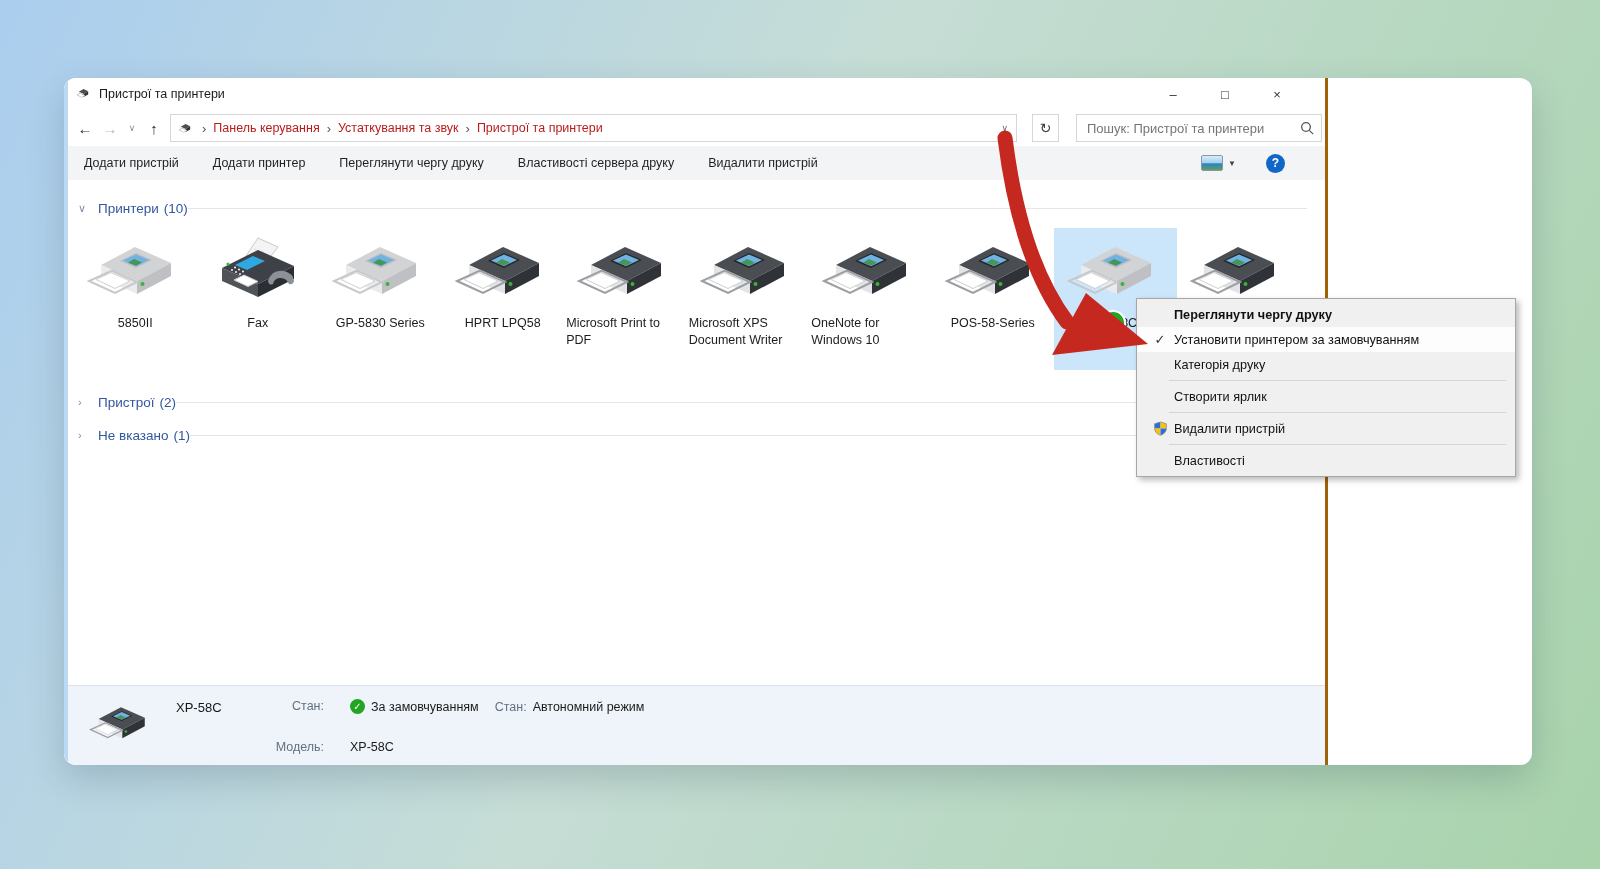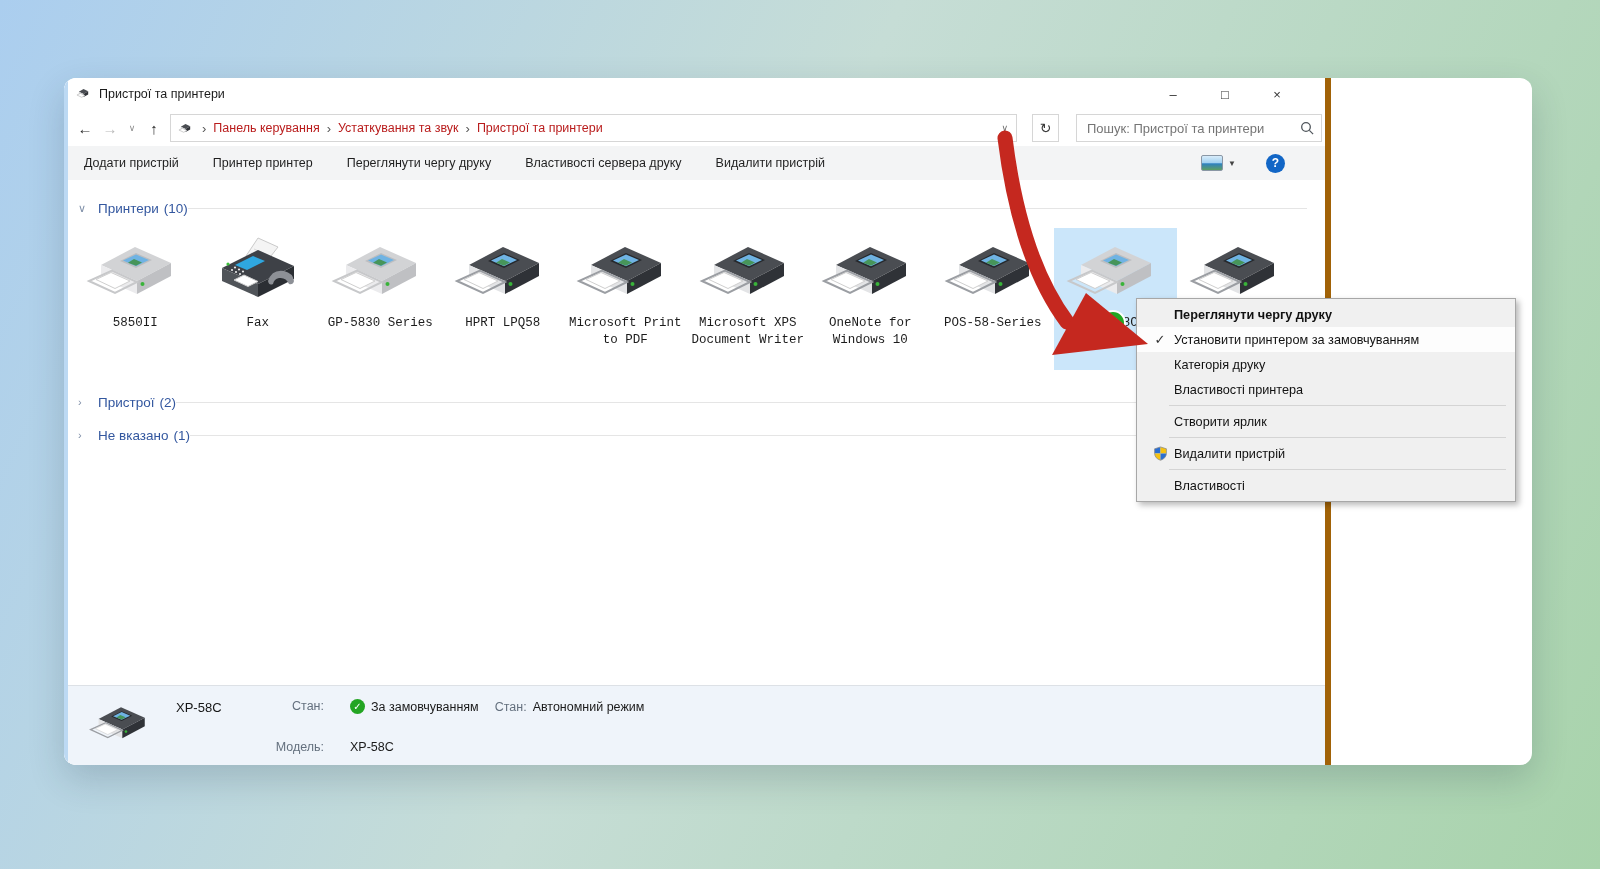"Пристрої та принтери" .window { border-right: 6px solid #a16207 -> 3px solid #a16207 }
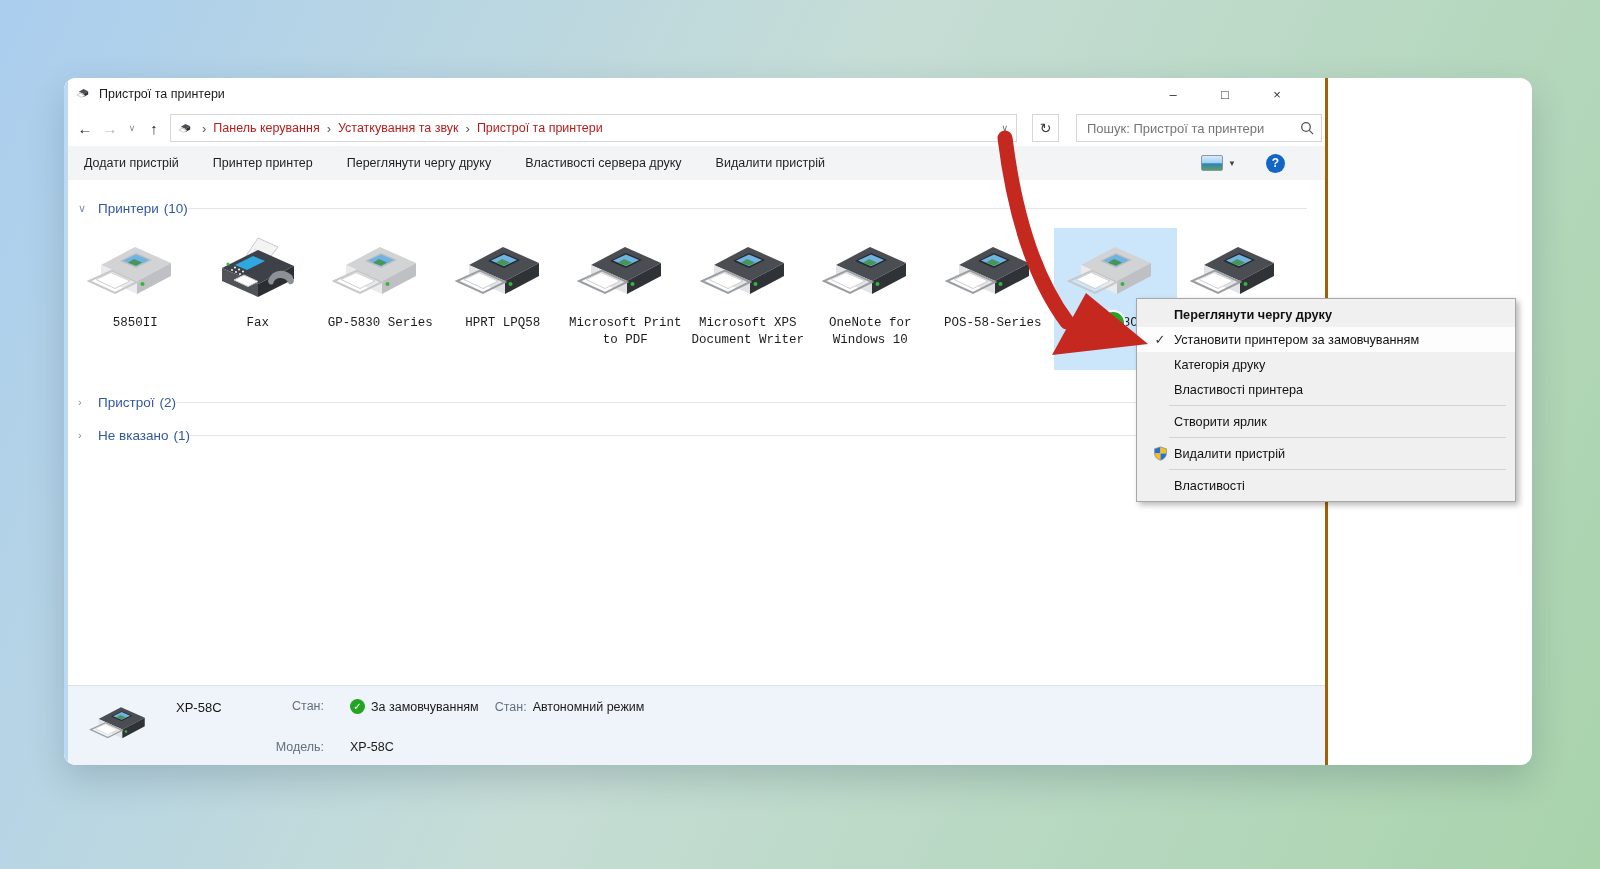"Принтер принтер" span.tb-item { text: Принтер -> Додати }
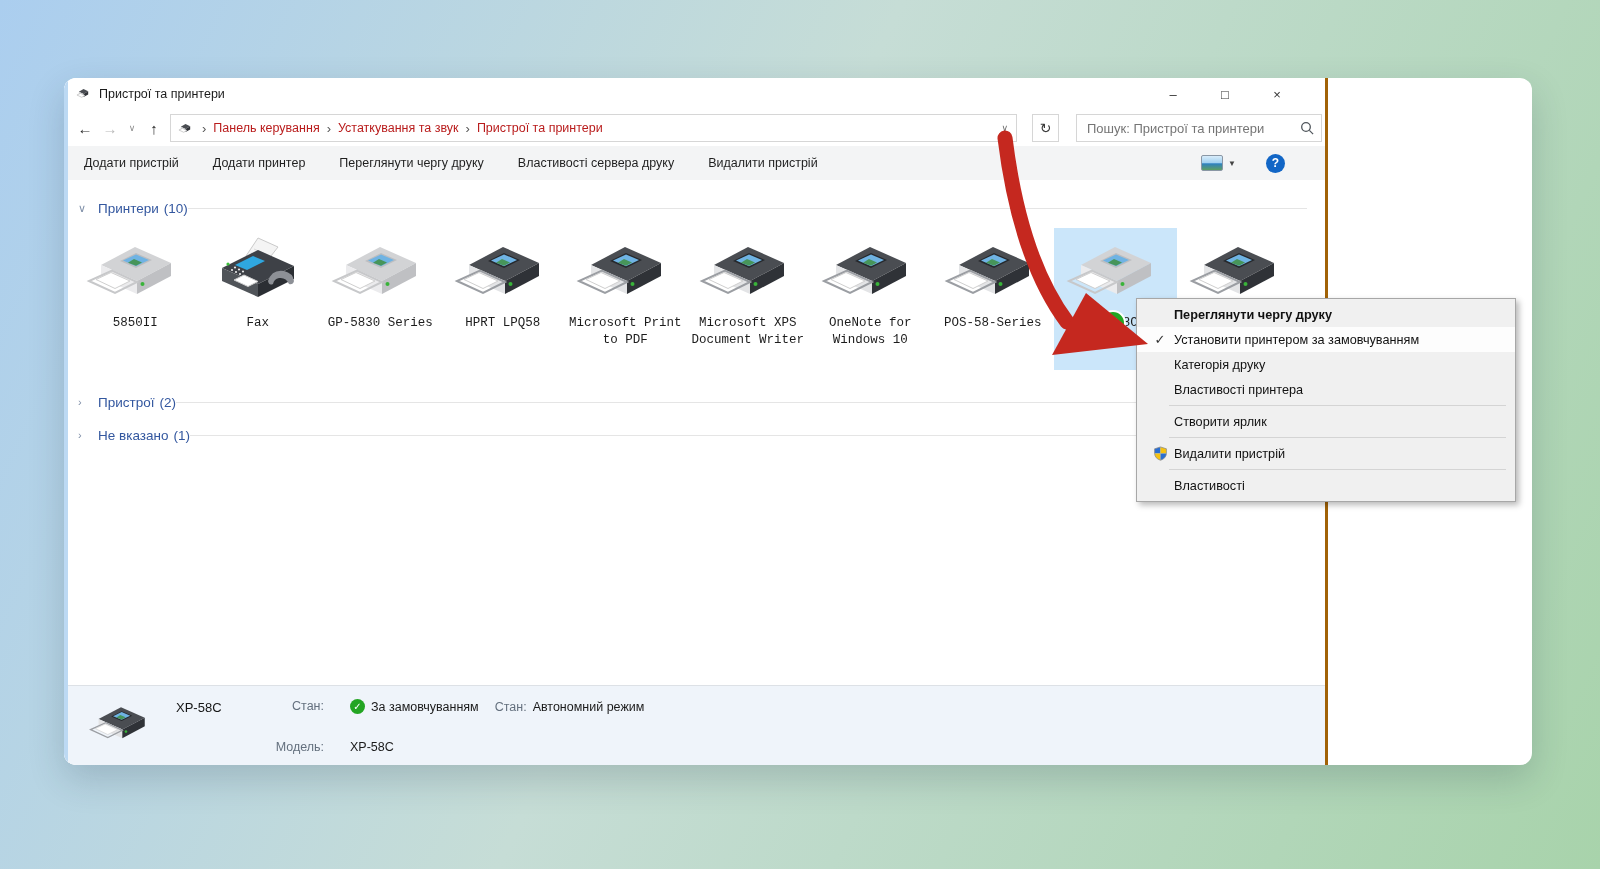"5850II" .tile-label { font-family: Liberation Mono, monospace -> none; text-align: center -> none }
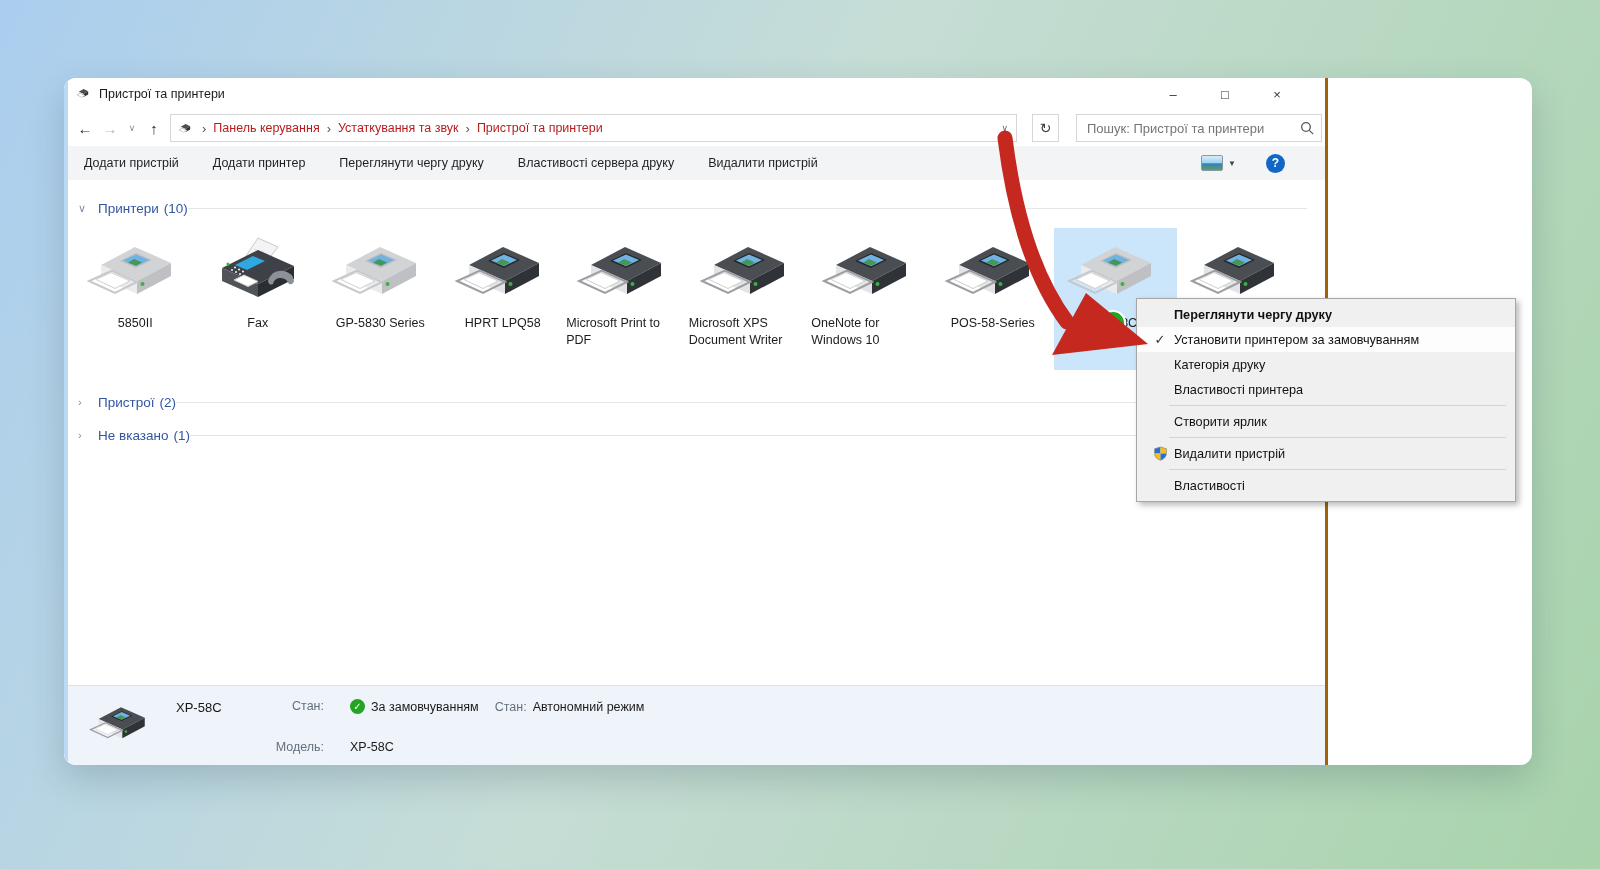"Властивості принтера" div.ctx-item { html: <div> <span></span> <span>Властивості принтера</span> </div> -> none }
